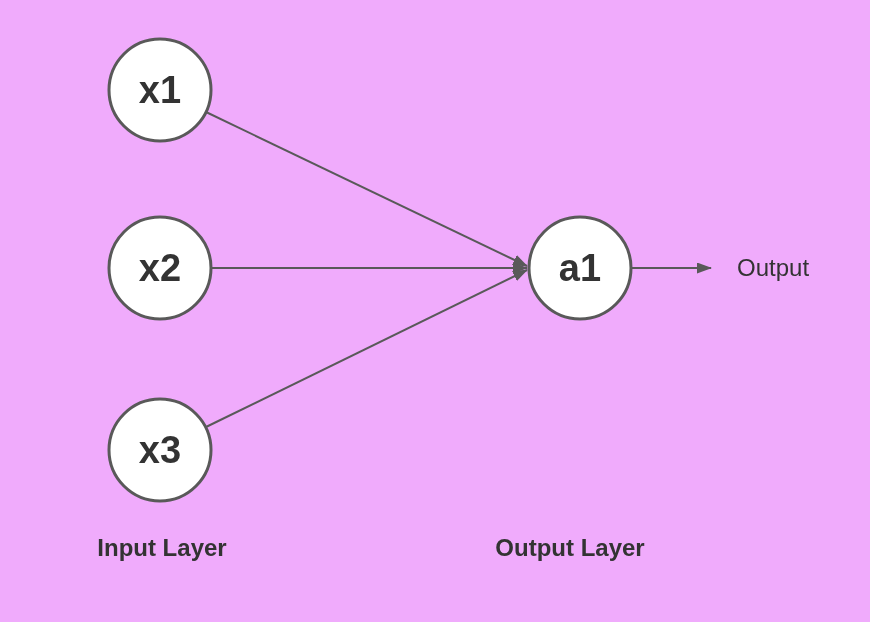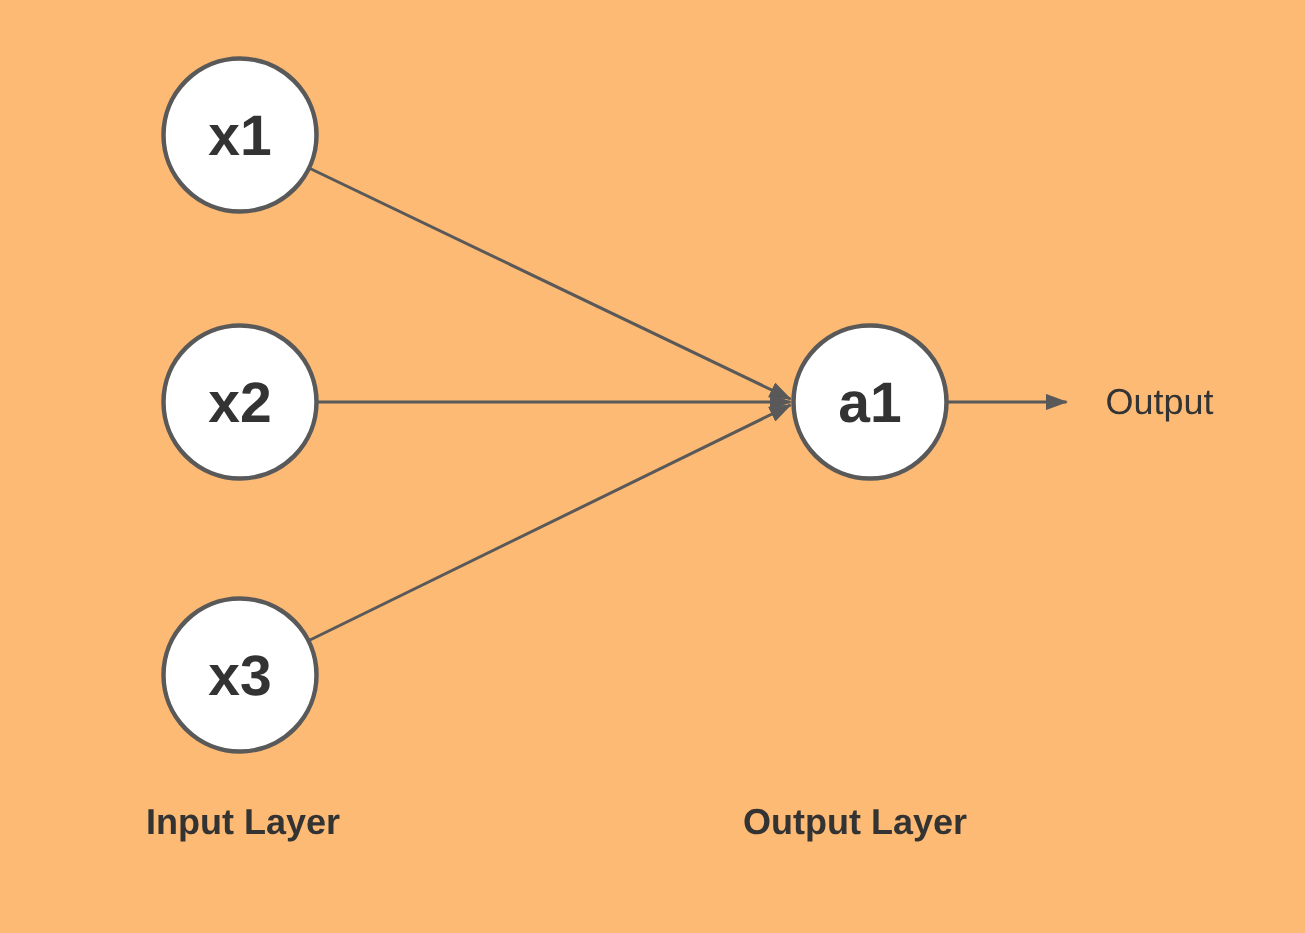"x1" .canvas { background: #fdba74 -> #f0abfc }
